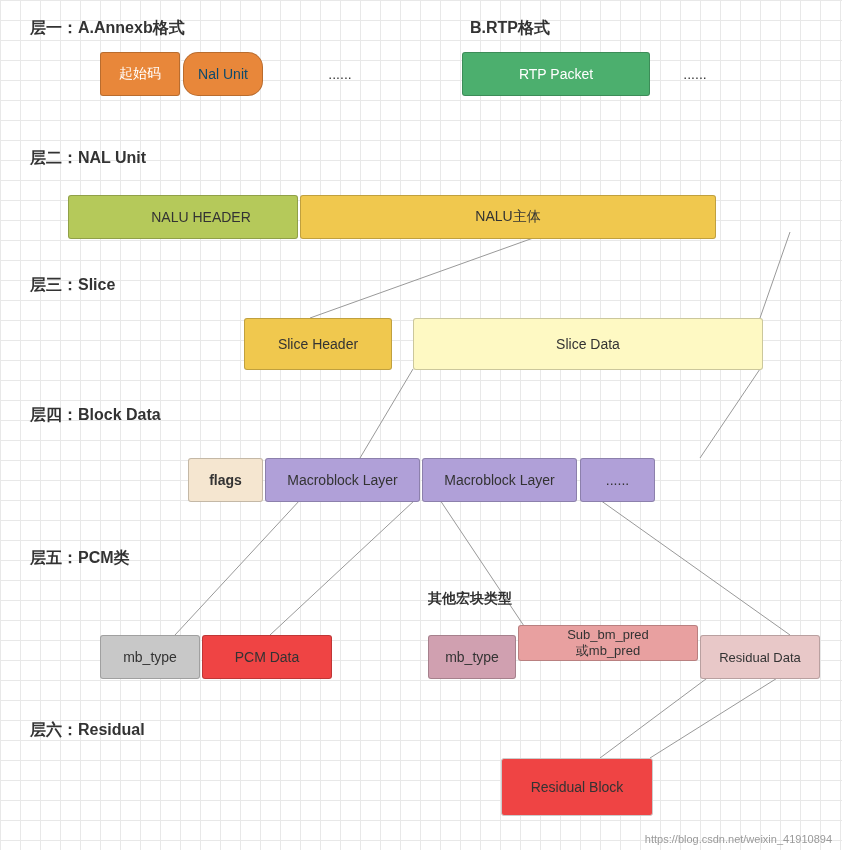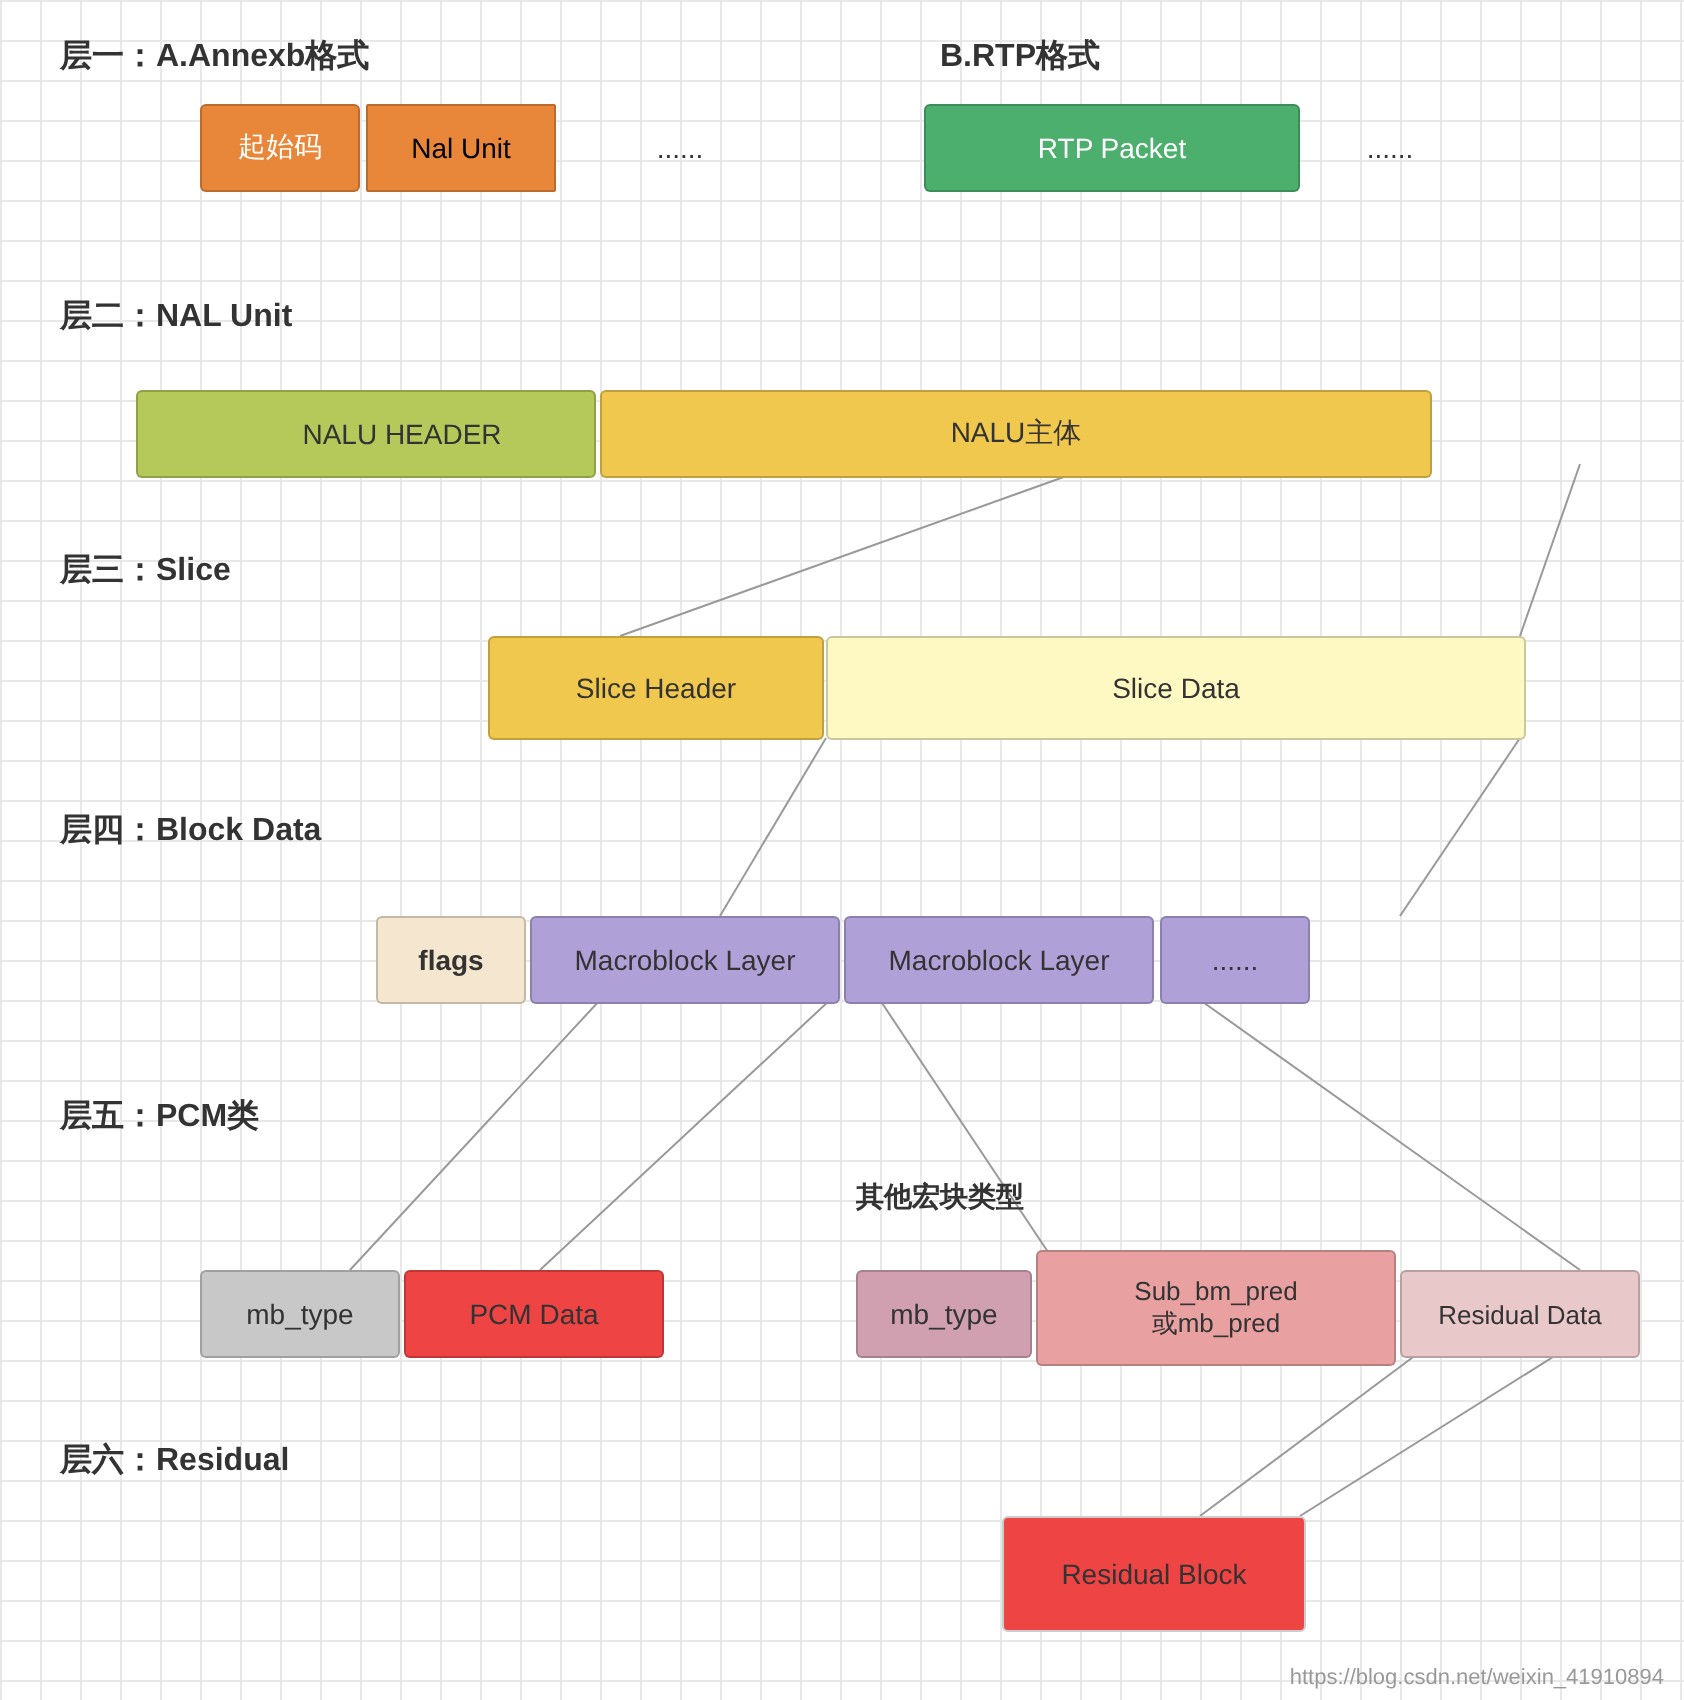"Nal Unit" div.block { border-radius: 1px -> 15px; color: #000000 -> #0c4a6e; width: 95px -> 80px }
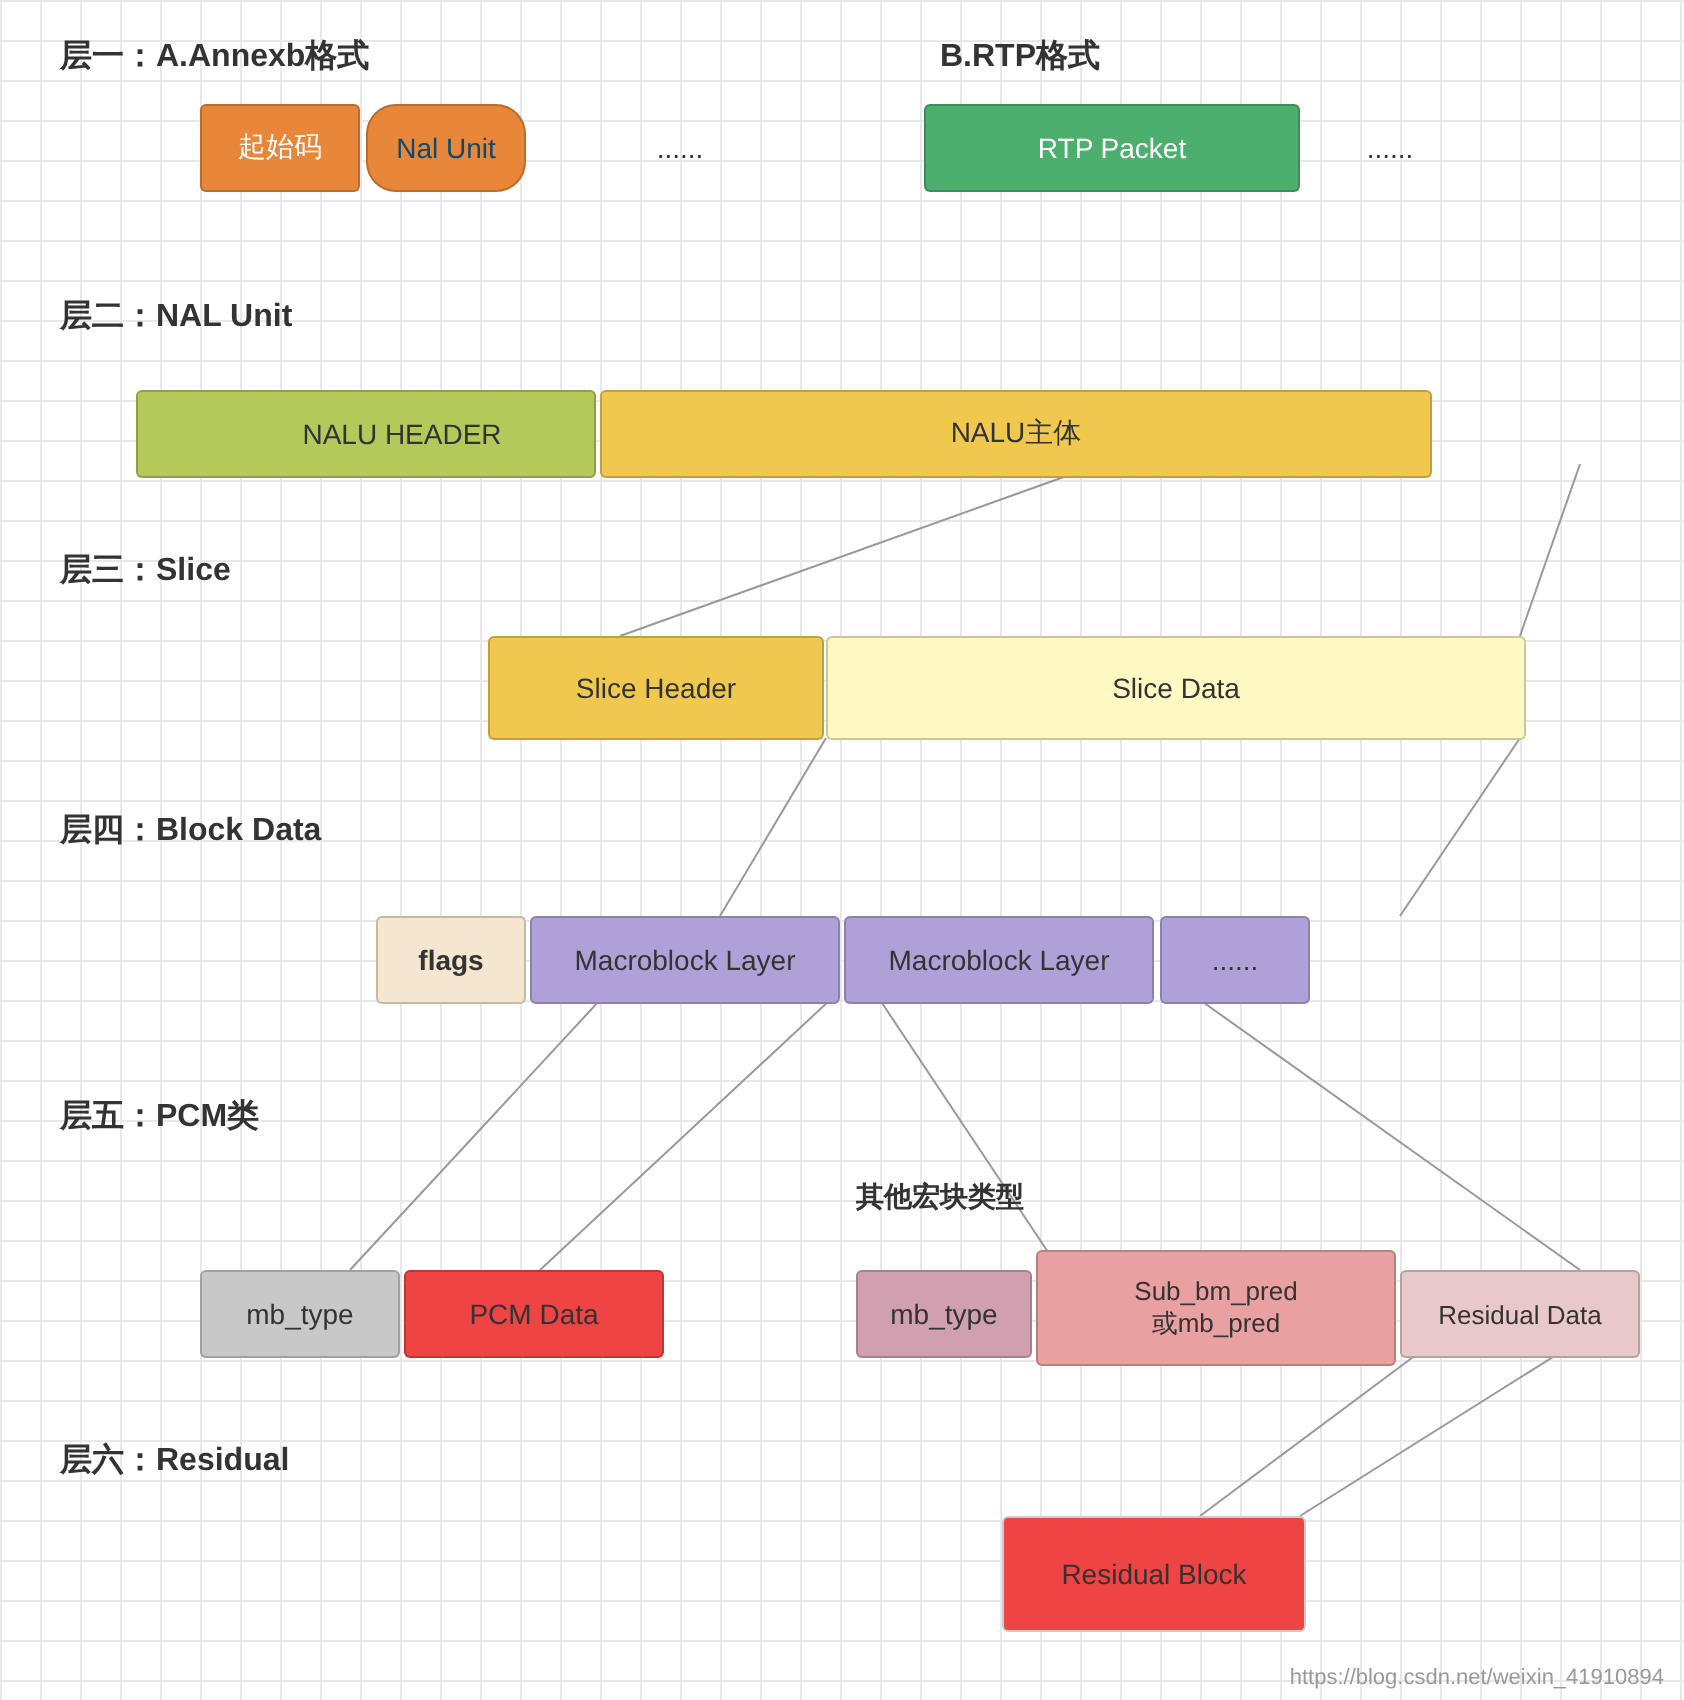"Slice Header" div.block { width: 168px -> 148px }
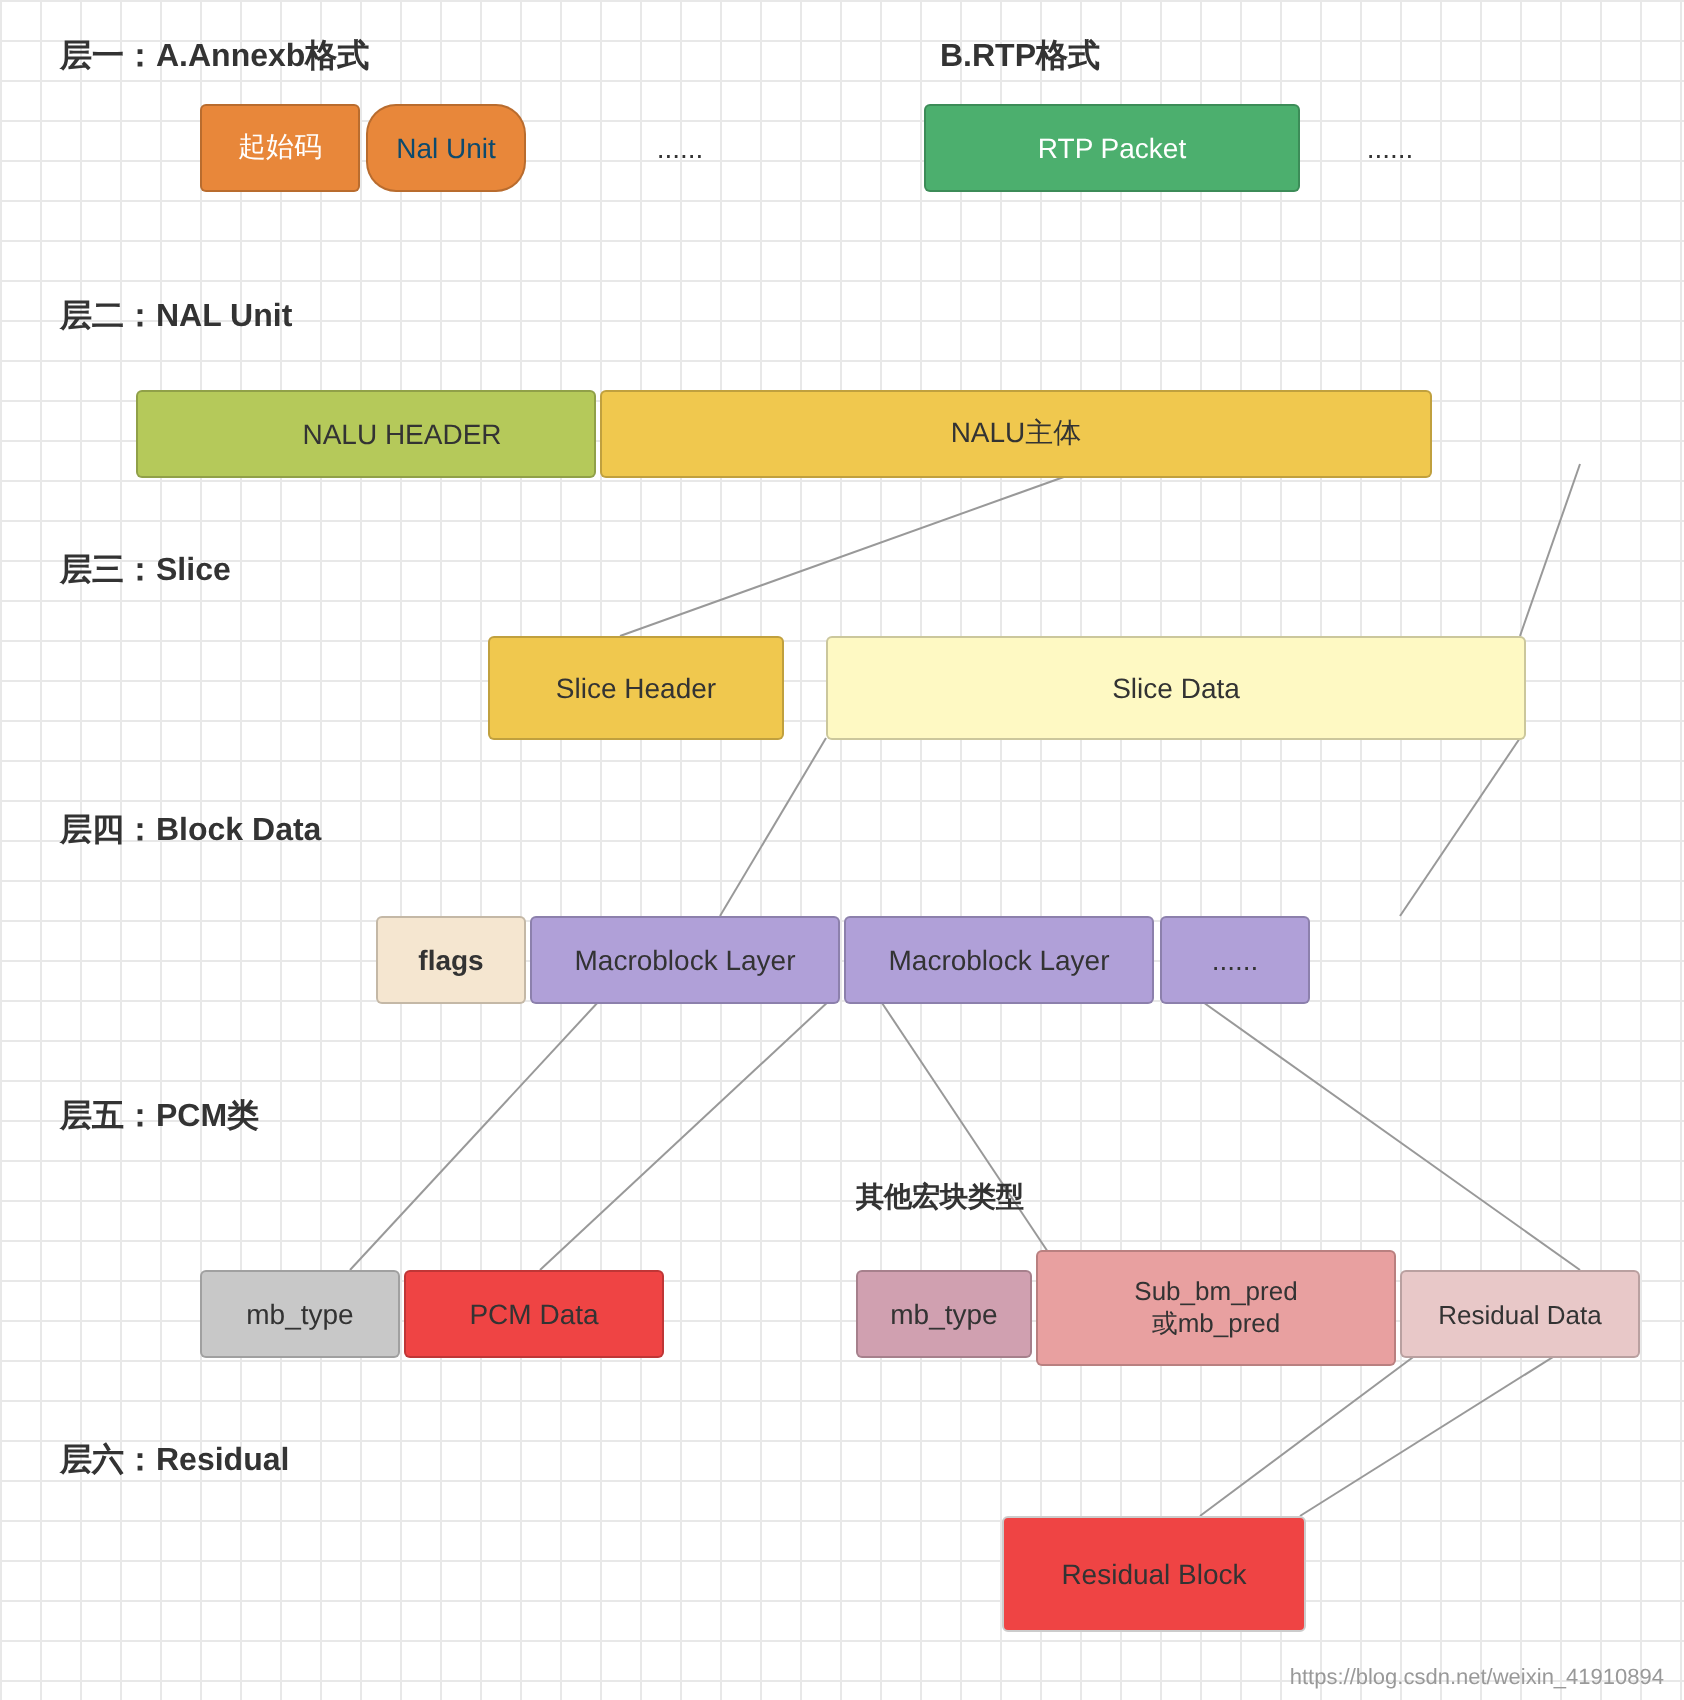"Sub_bm_pred" div.block { height: 58px -> 36px }
